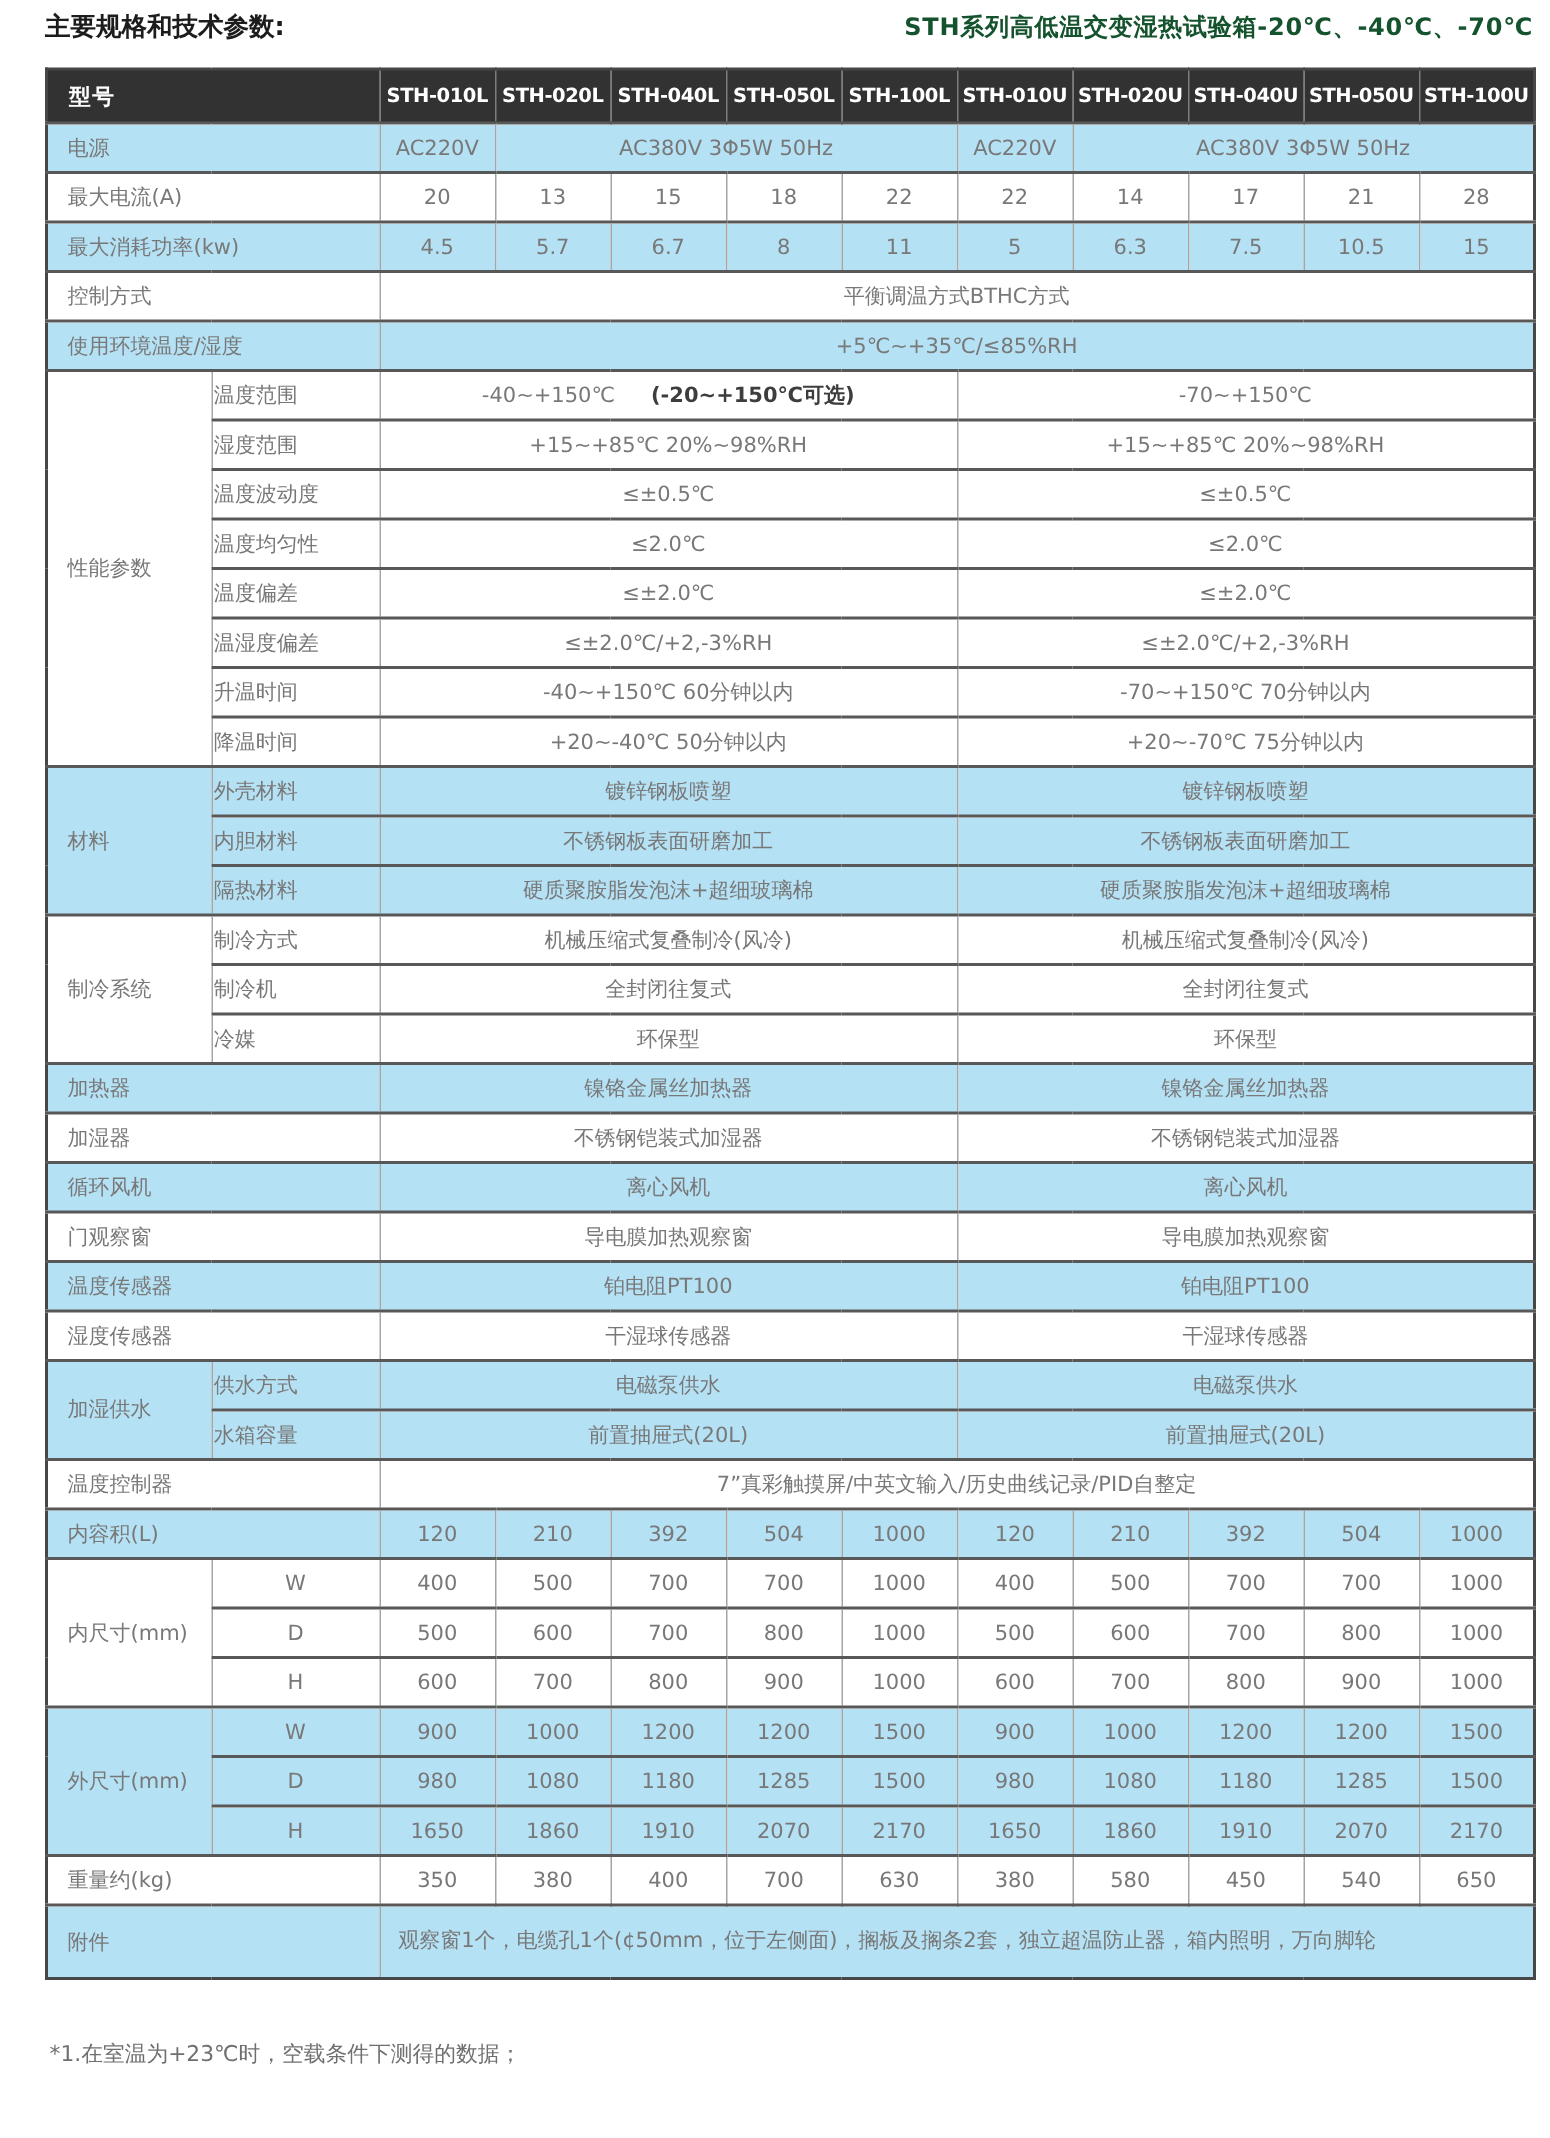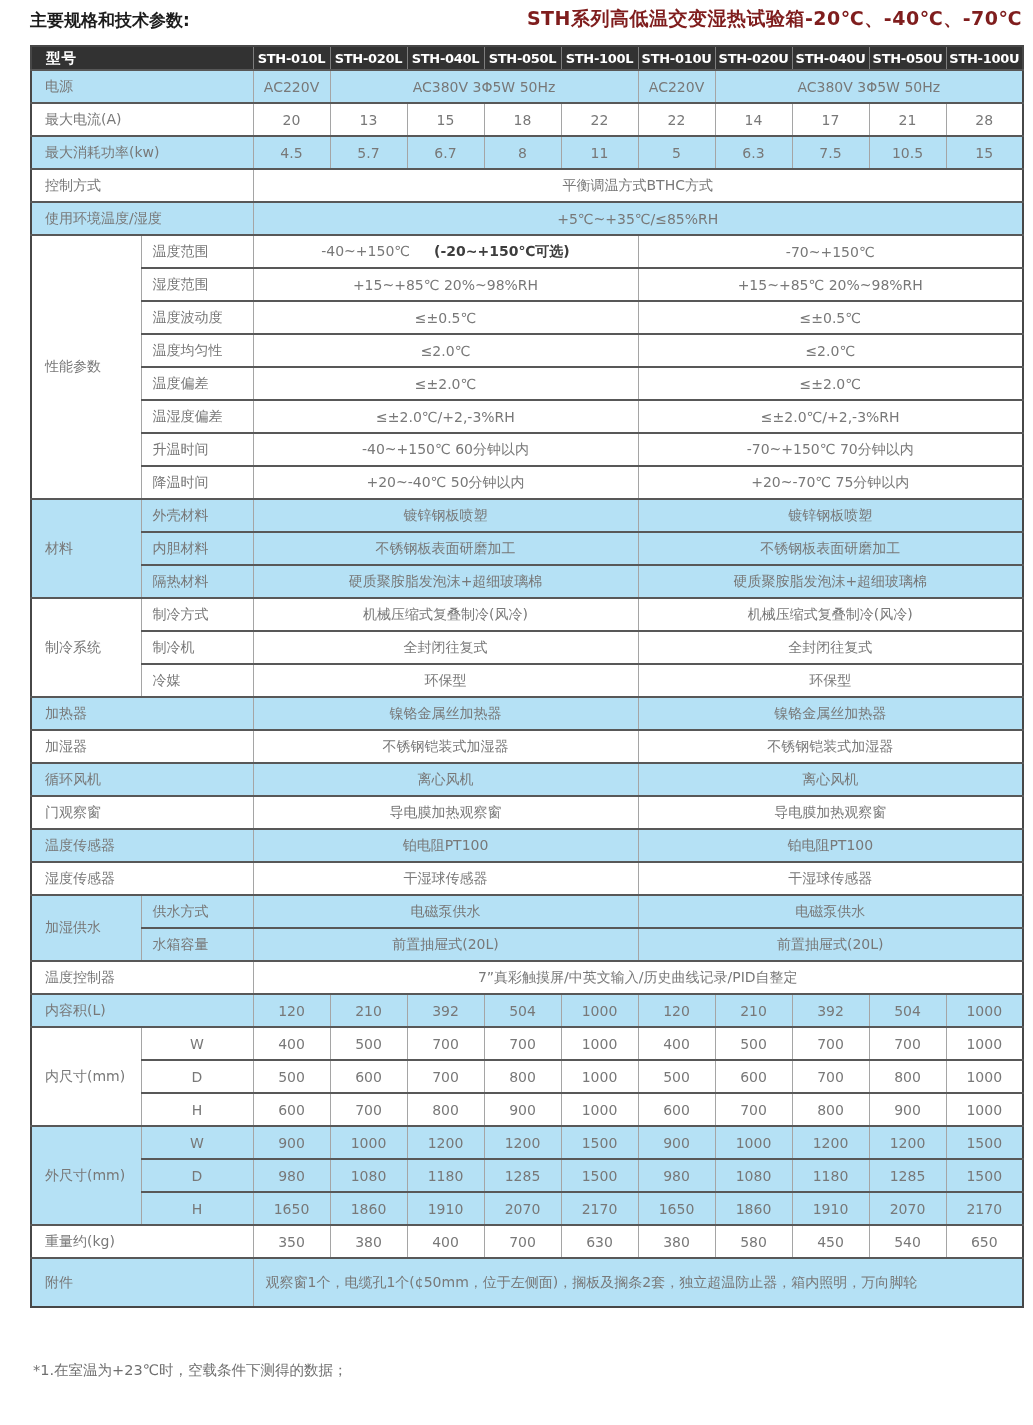"STH系列高低温交变湿热试验箱-20℃、-40℃、-70℃" .title-right { color: #7f1d1d -> #14532d; font-size: 19px -> 16px }
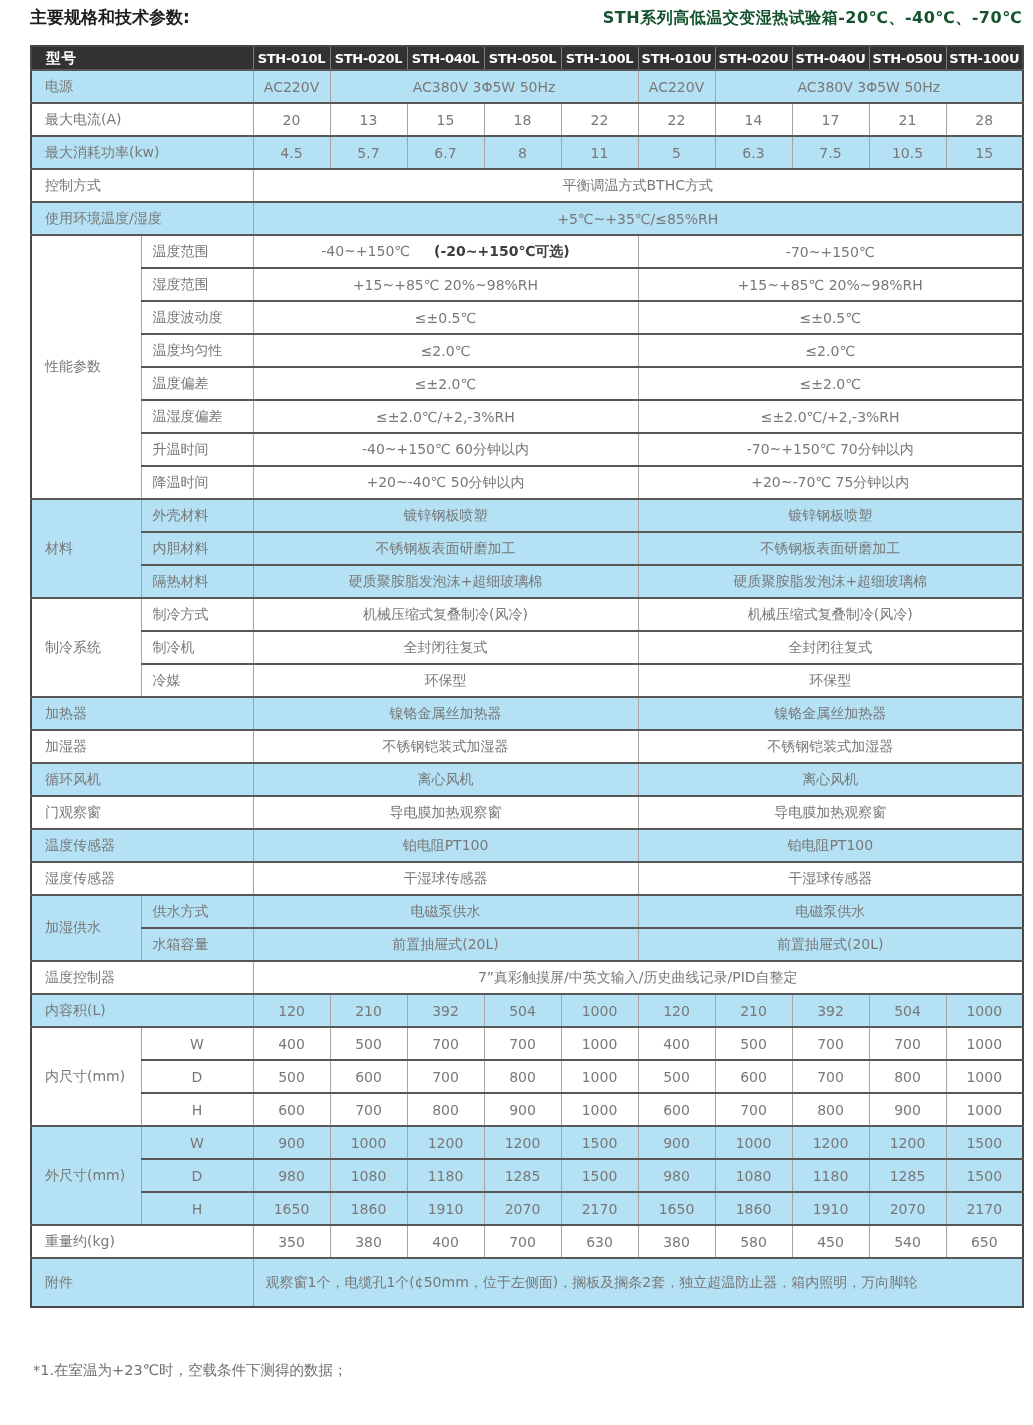"型号" thead th { height: 24px -> 36px }
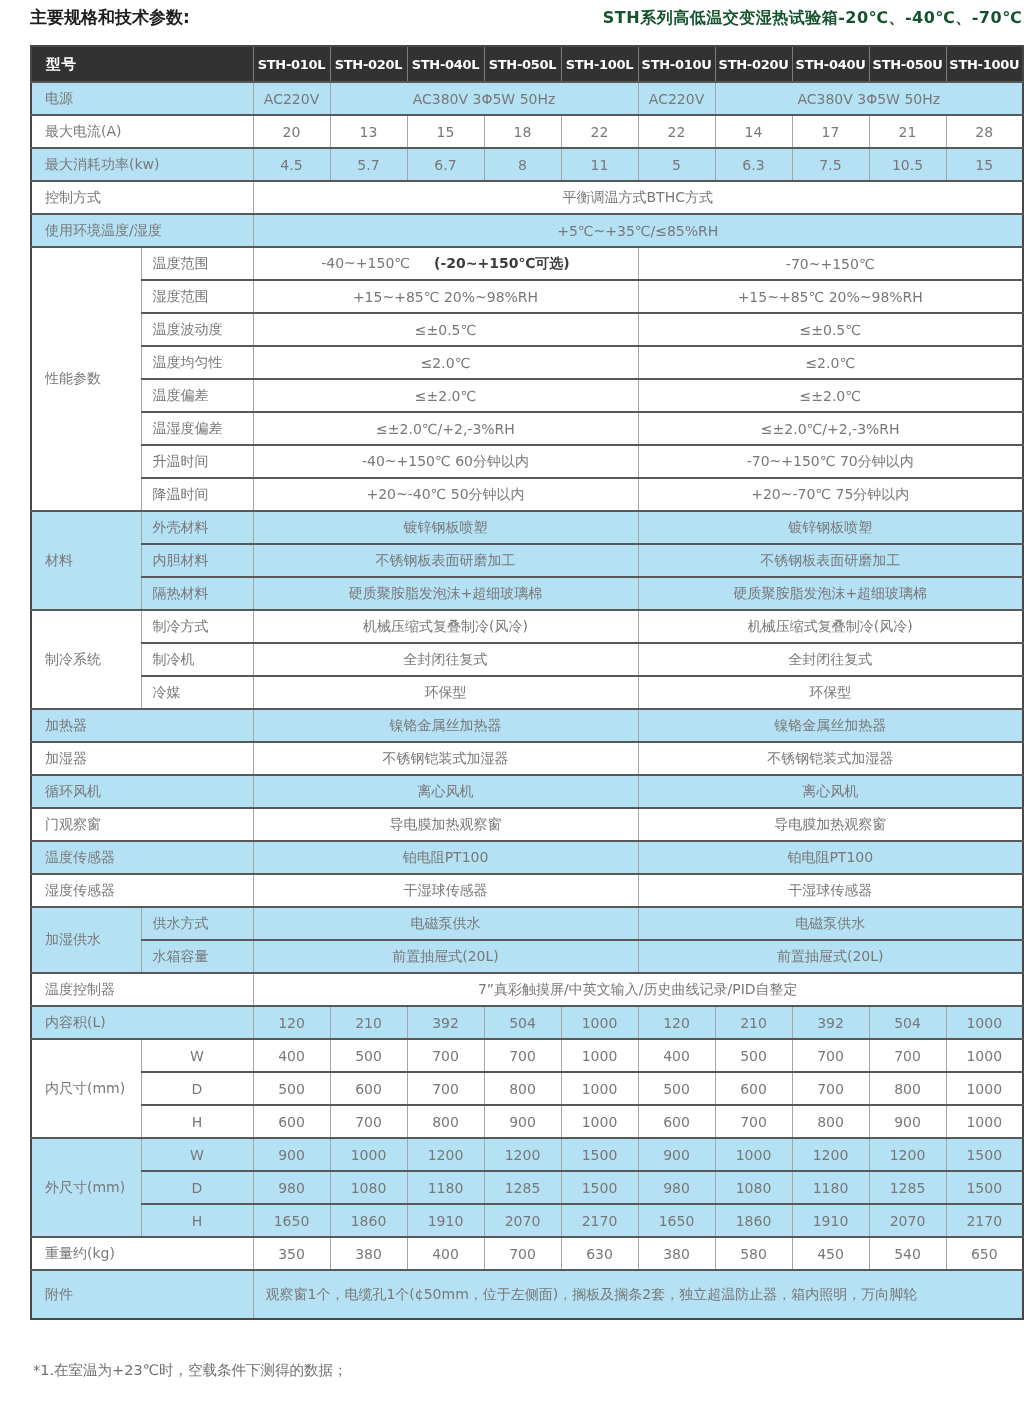"温度范围" th.sublabel { padding-left: 11px -> 1px }
